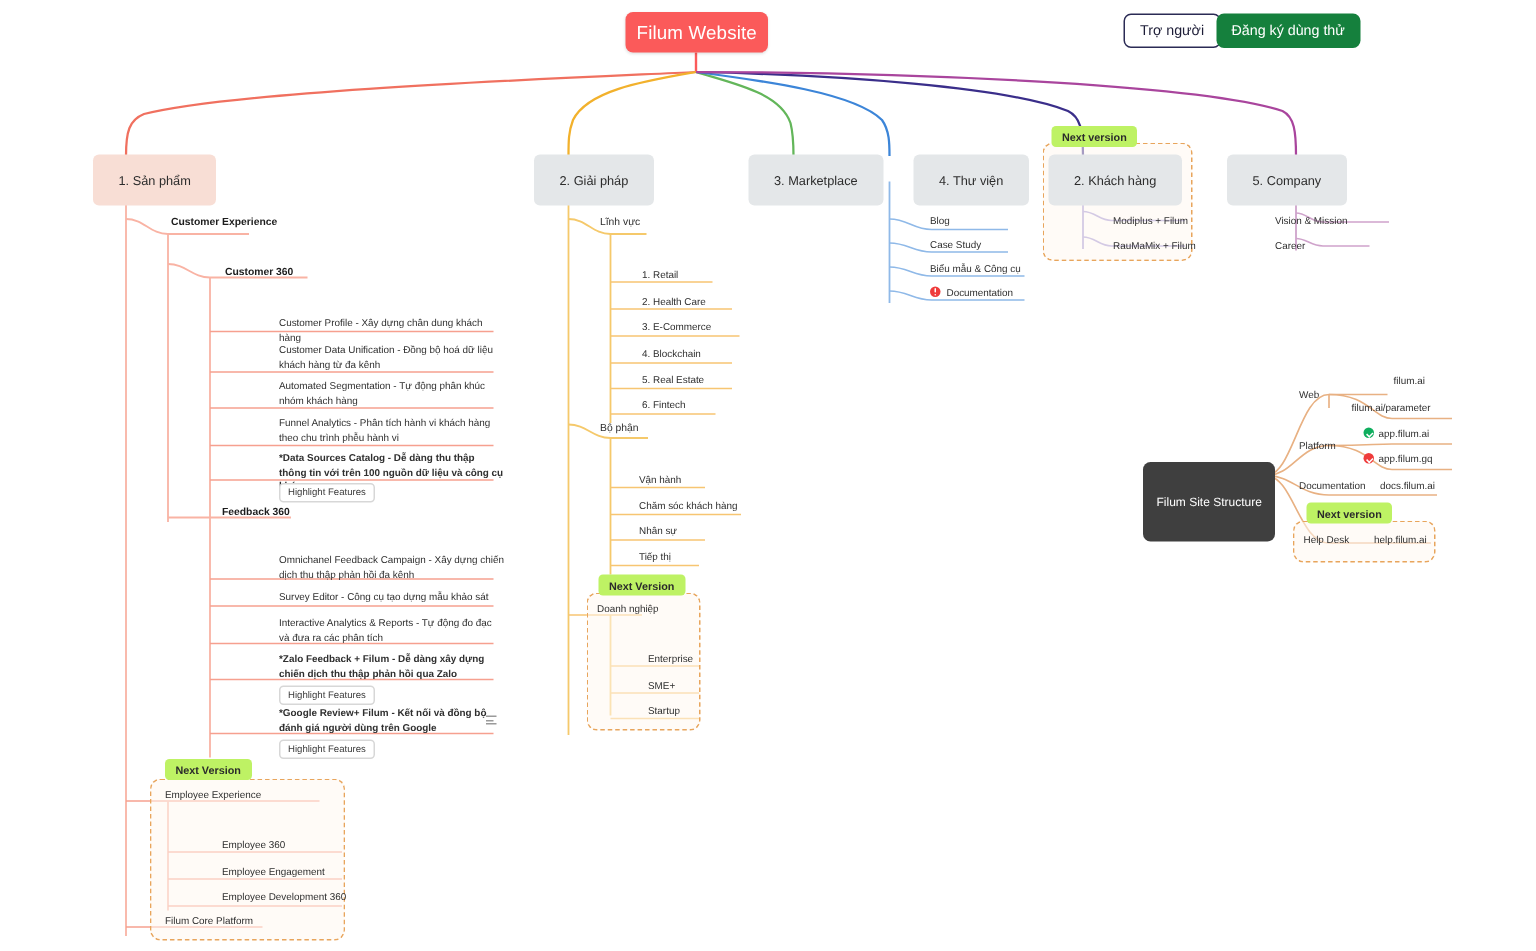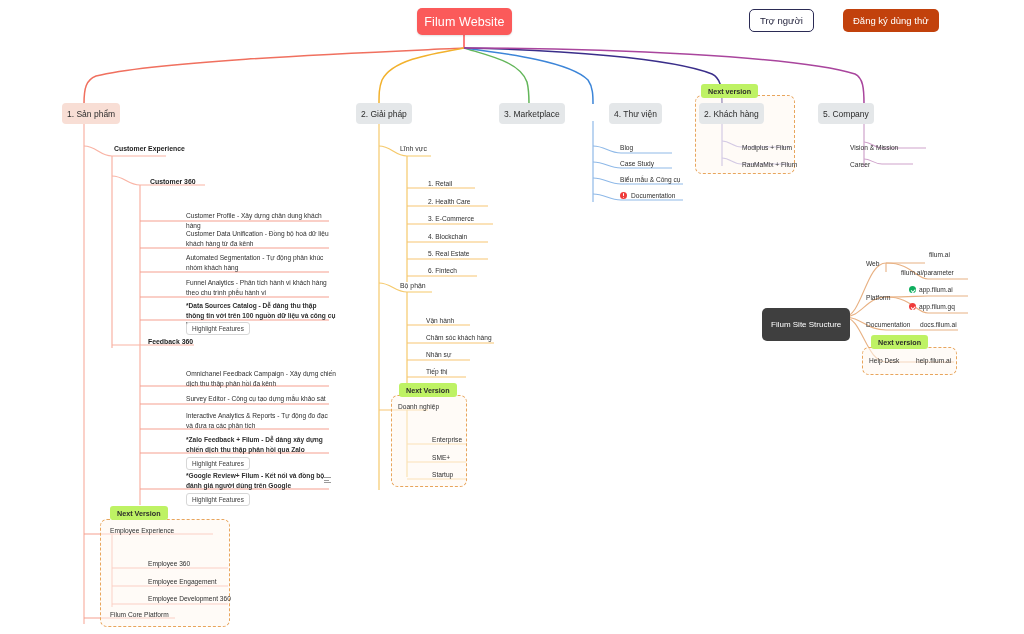"Đăng ký dùng thử" .btn-trial { background: #c2410c -> #15803d; left: 843px -> 811px }
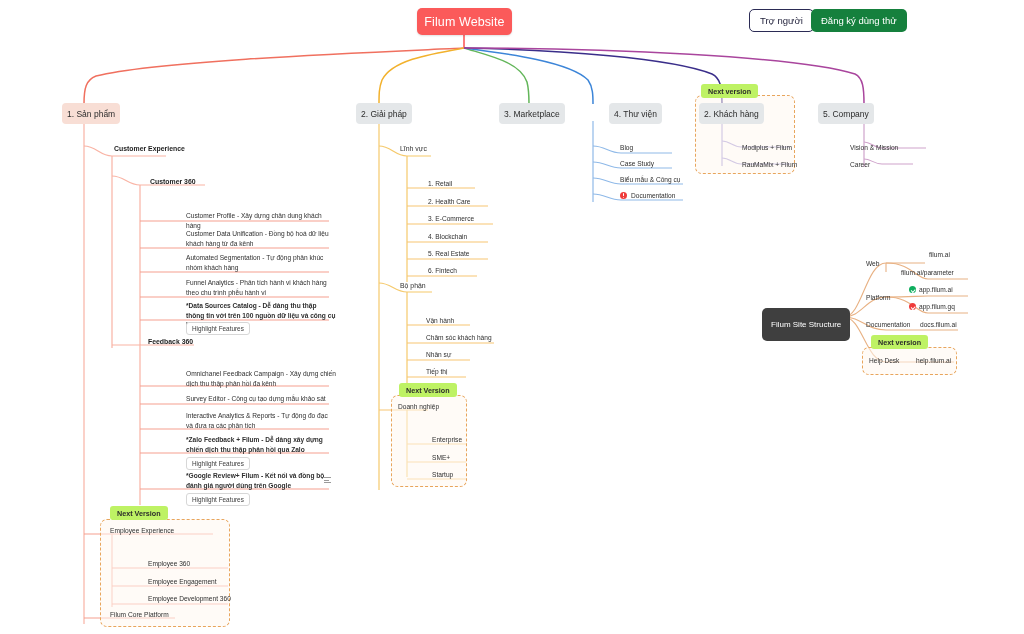"1. Sản phẩm" .l1 { height: 21px -> 34px; padding: 0 5px -> 0 17px }
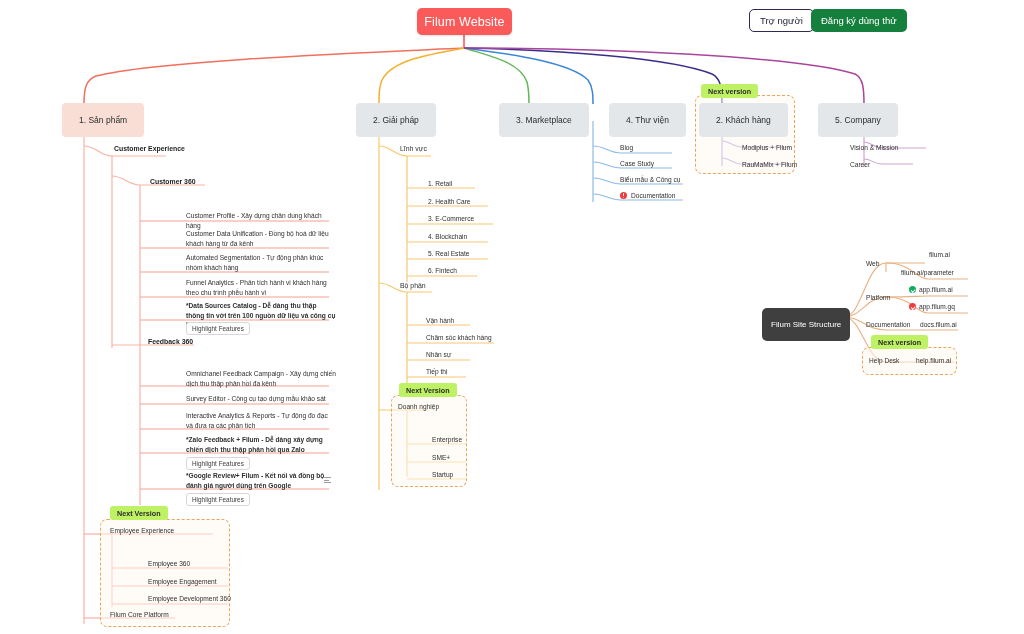"Filum Site Structure" .dark-node { padding: 12px 9px -> 22px 9px }
